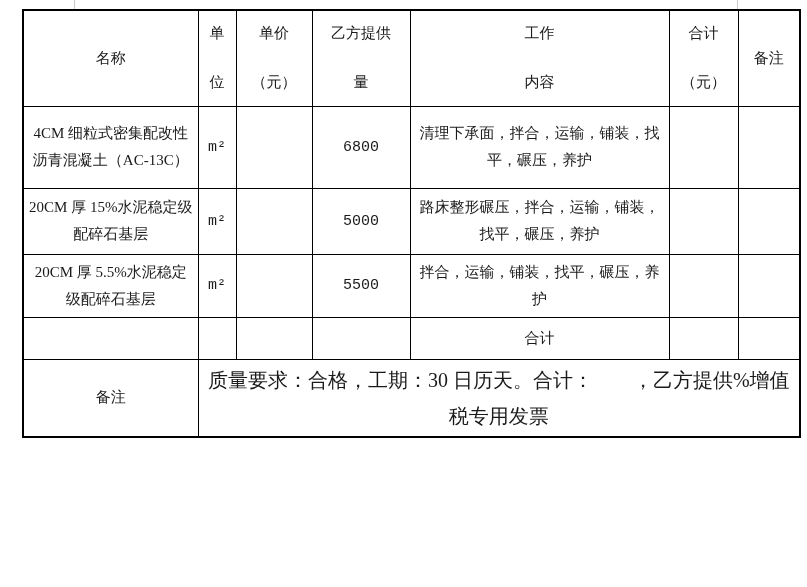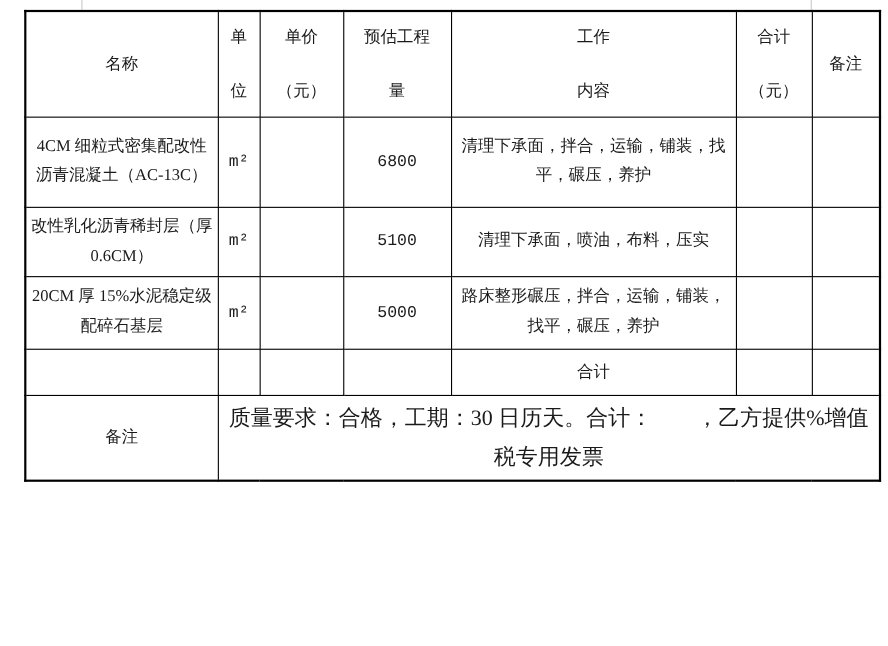"预估工程" span { text: 预估工程 -> 乙方提供 }
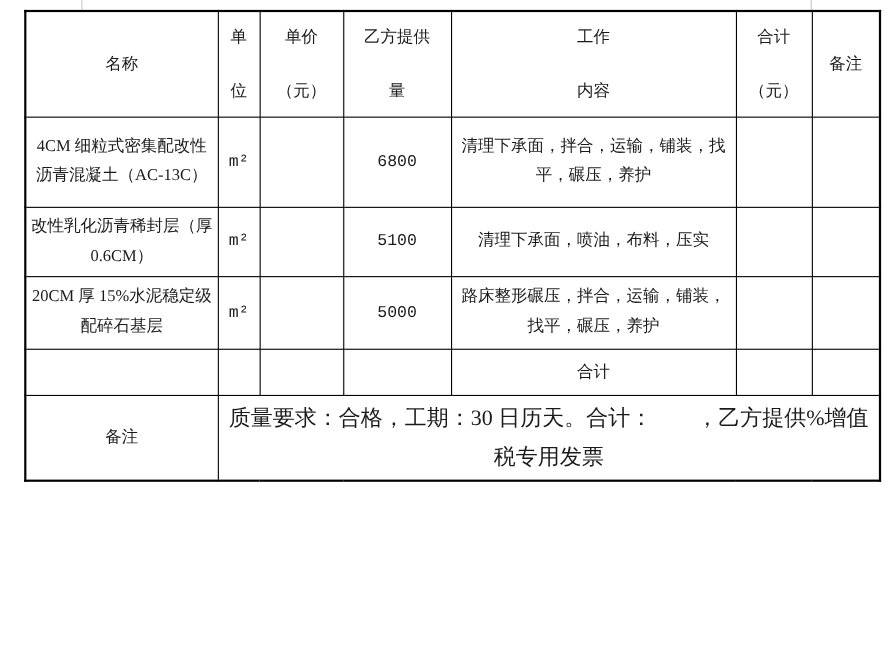"改性乳化沥青稀封层（厚 0.6CM）" tr.r-data3 { html: <tr> <td>改性乳化沥青稀封层（厚 0.6CM）</td> <td>m²</td> <td></td> <td>5100</td> <td>清理下承面，喷油，布料，压实</td> <td></td> <td></td> </tr> -> none }
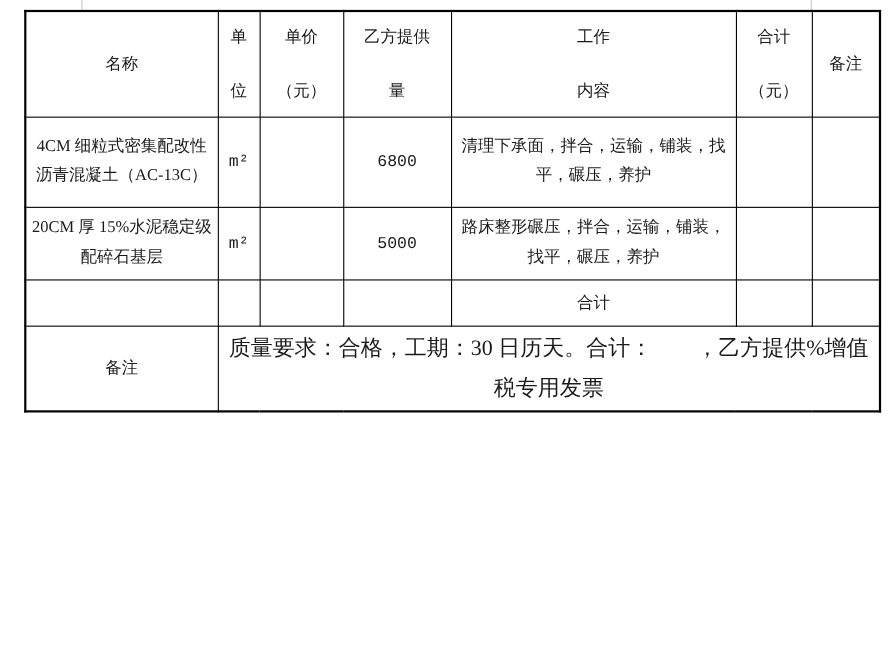"20CM 厚 5.5%水泥稳定级配碎石基层" tr.r-data5 { html: none -> <tr> <td>20CM 厚 5.5%水泥稳定级配碎石基层</td> <td>m²</td> <td></td> <td>5500</td> <td>拌合，运输，铺装，找平，碾压，养护</td> <td></td> <td></td> </tr> }
